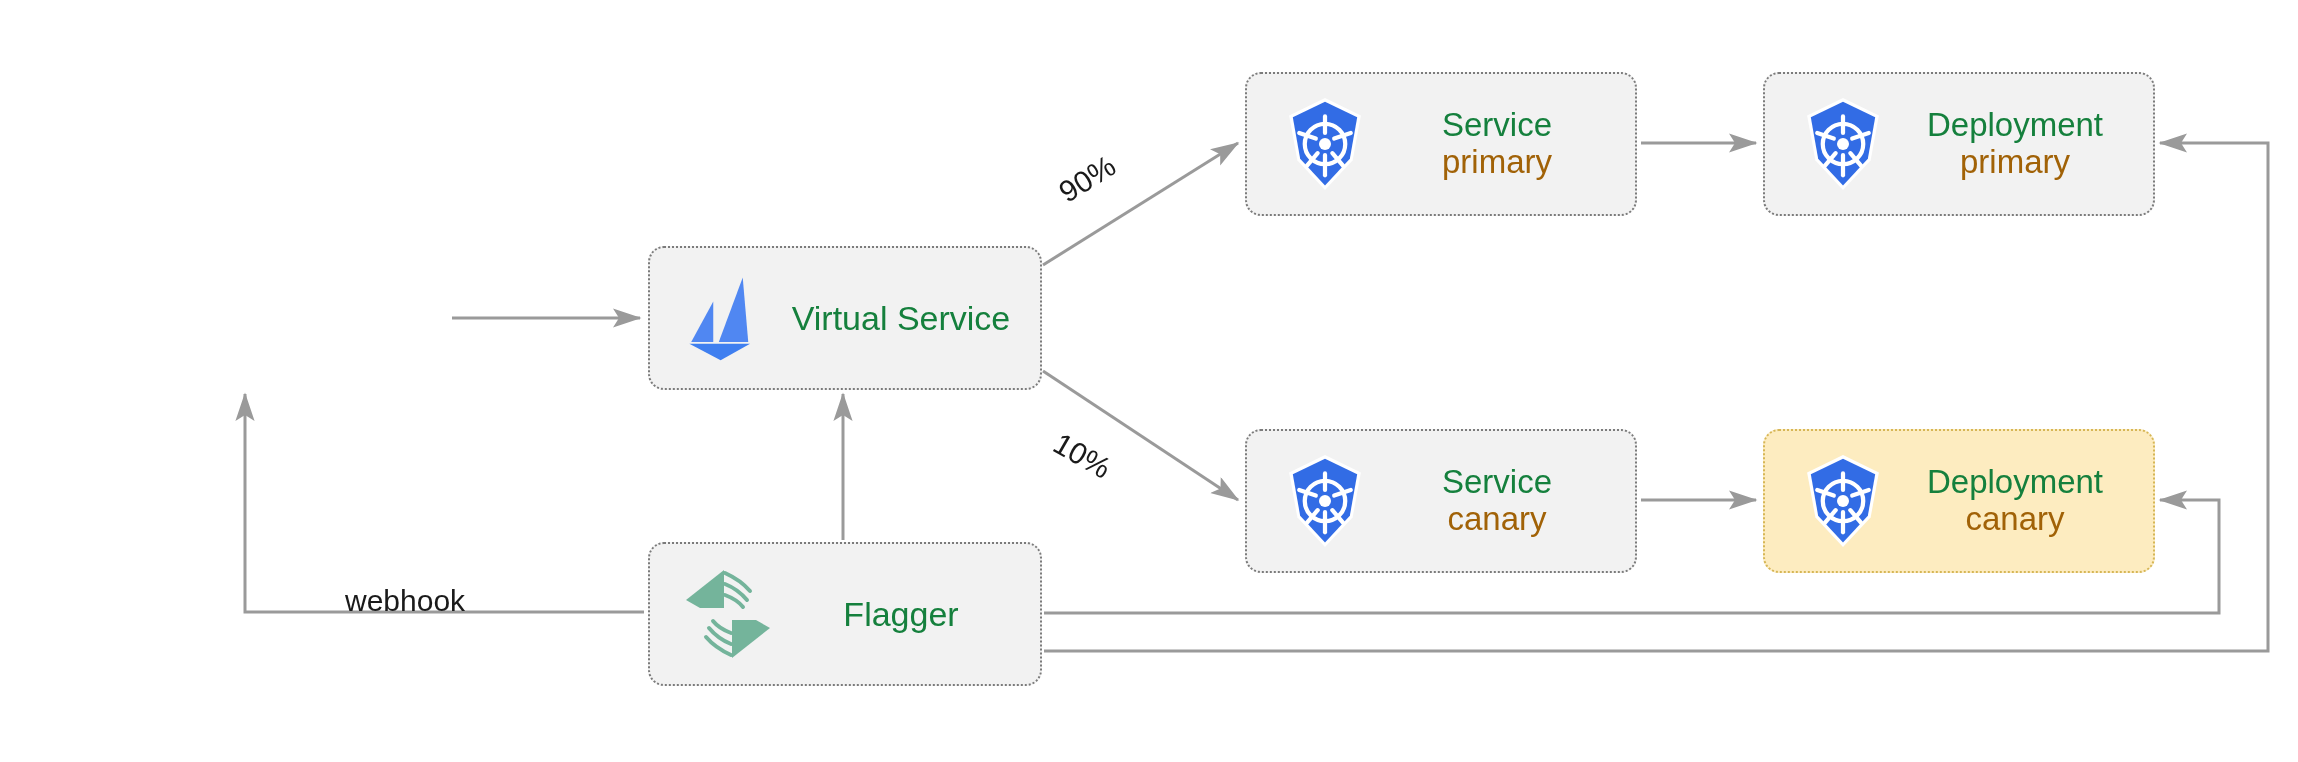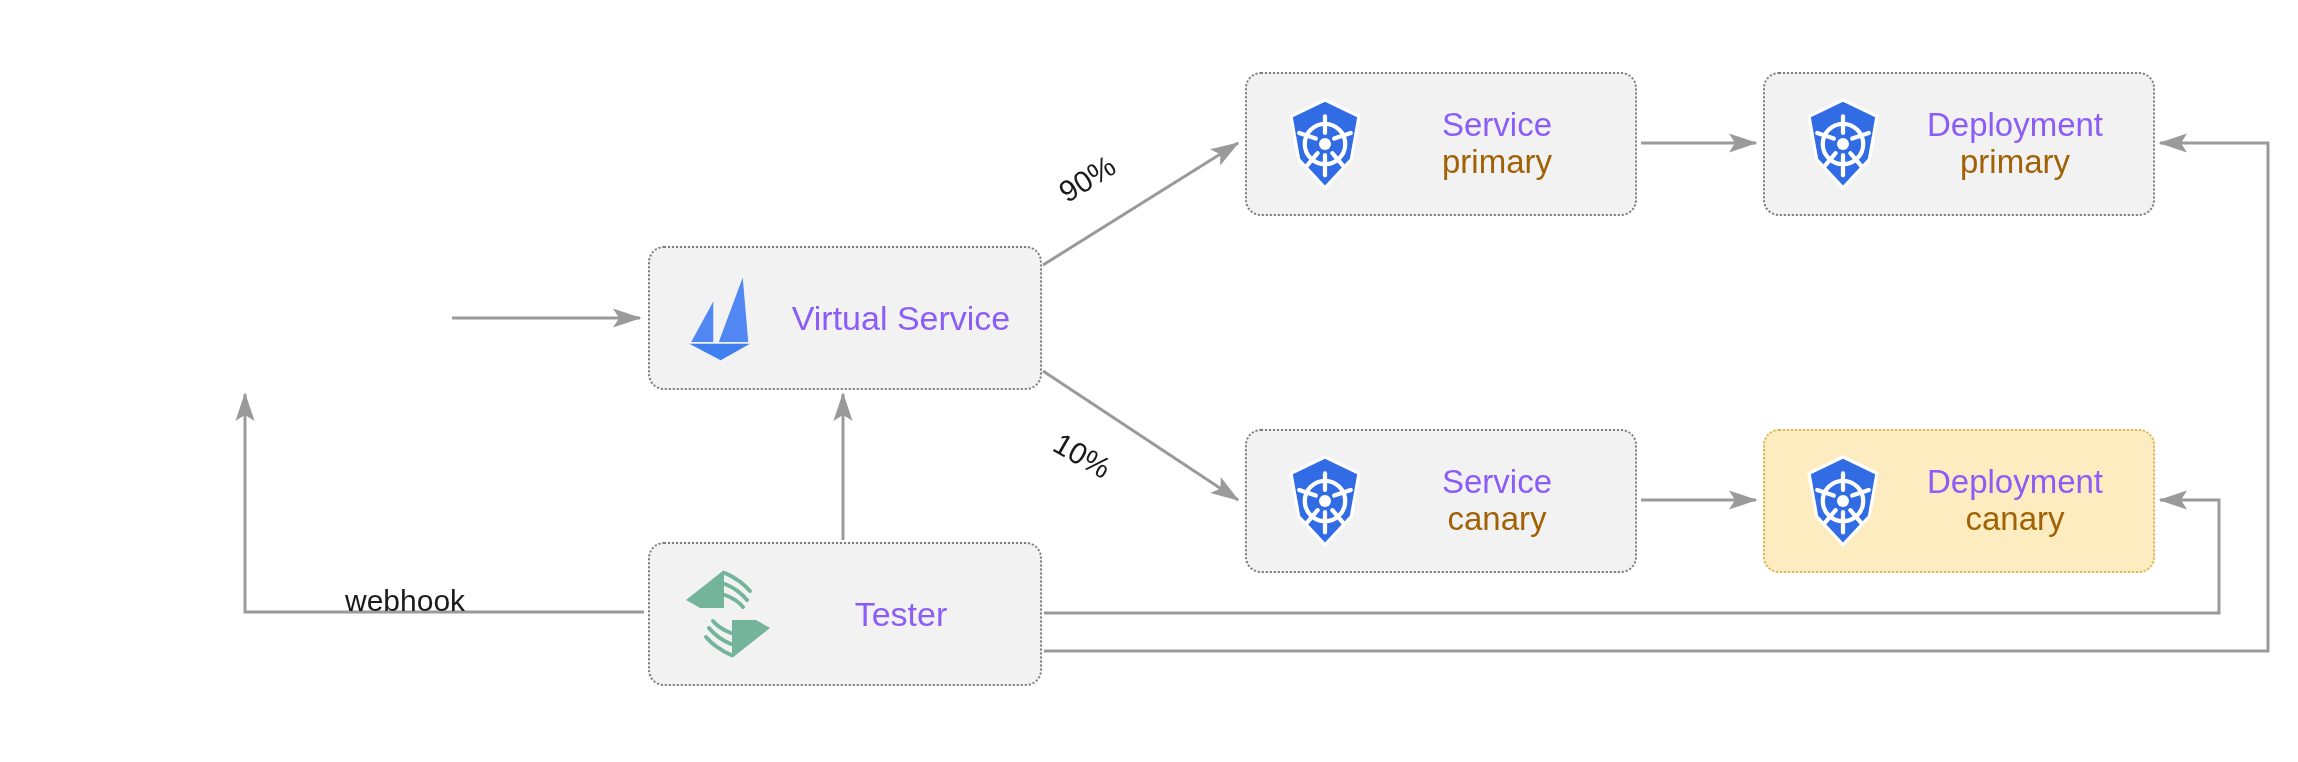"Service" .node-title { color: #8b5cf6 -> #15803d }
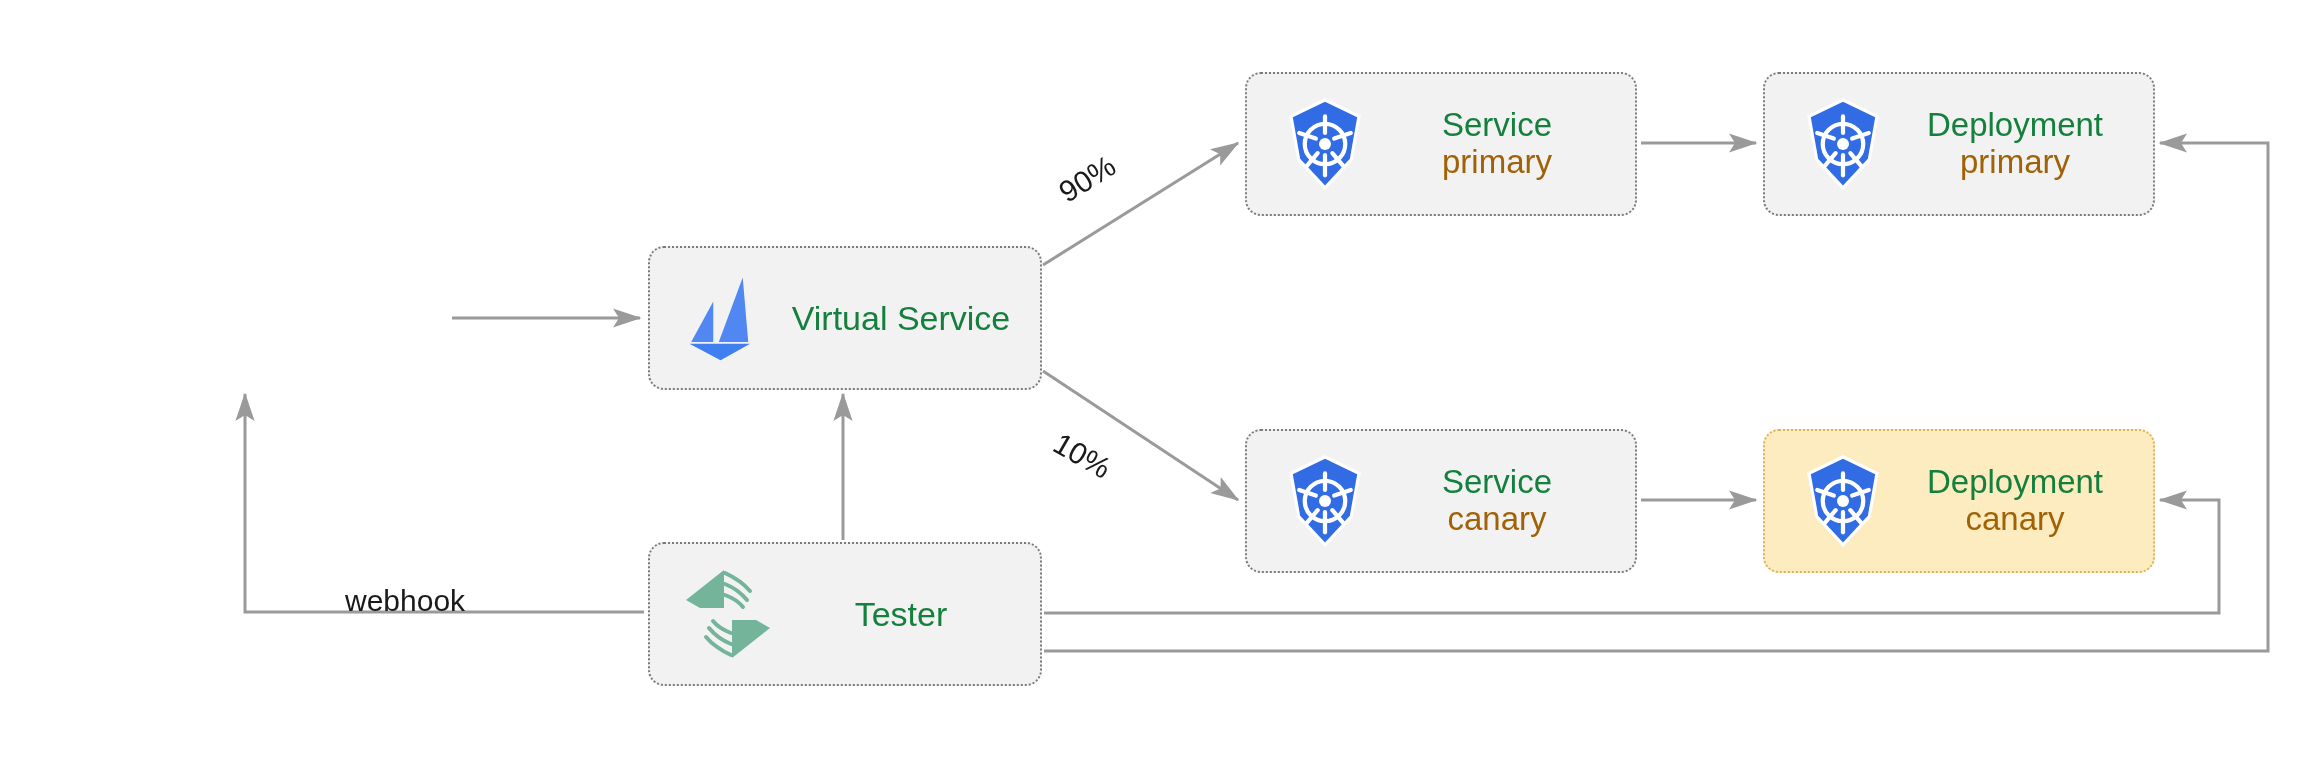"Tester" span.node-title { text: Tester -> Flagger }
